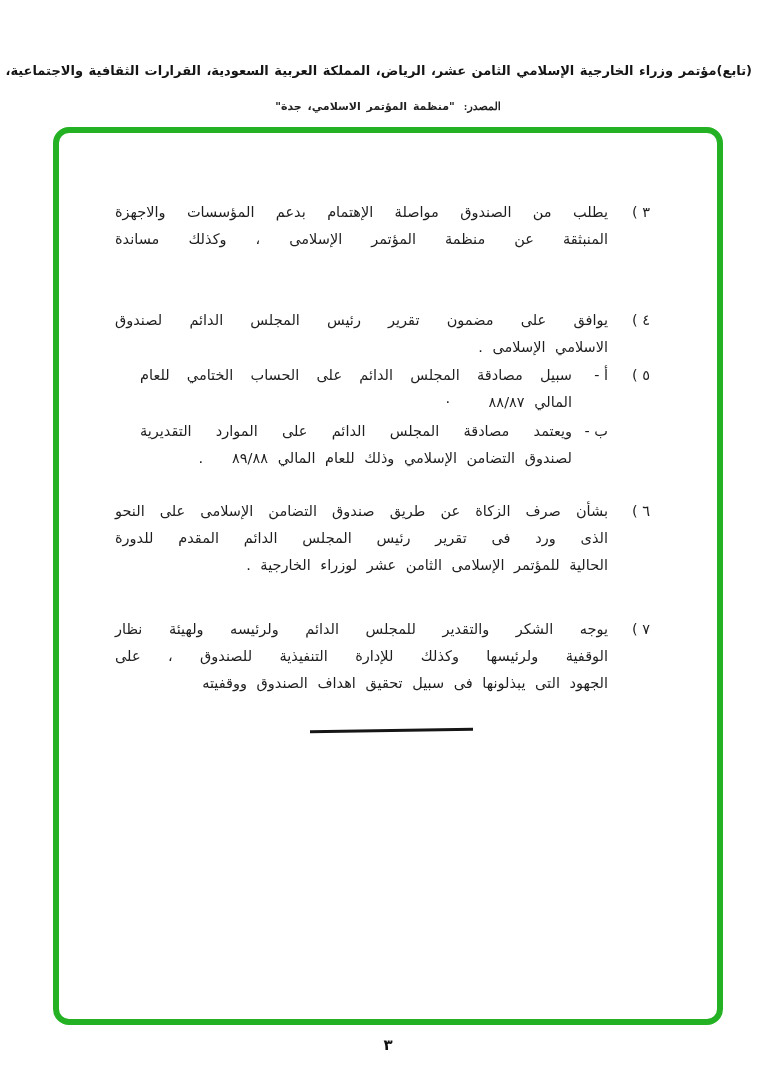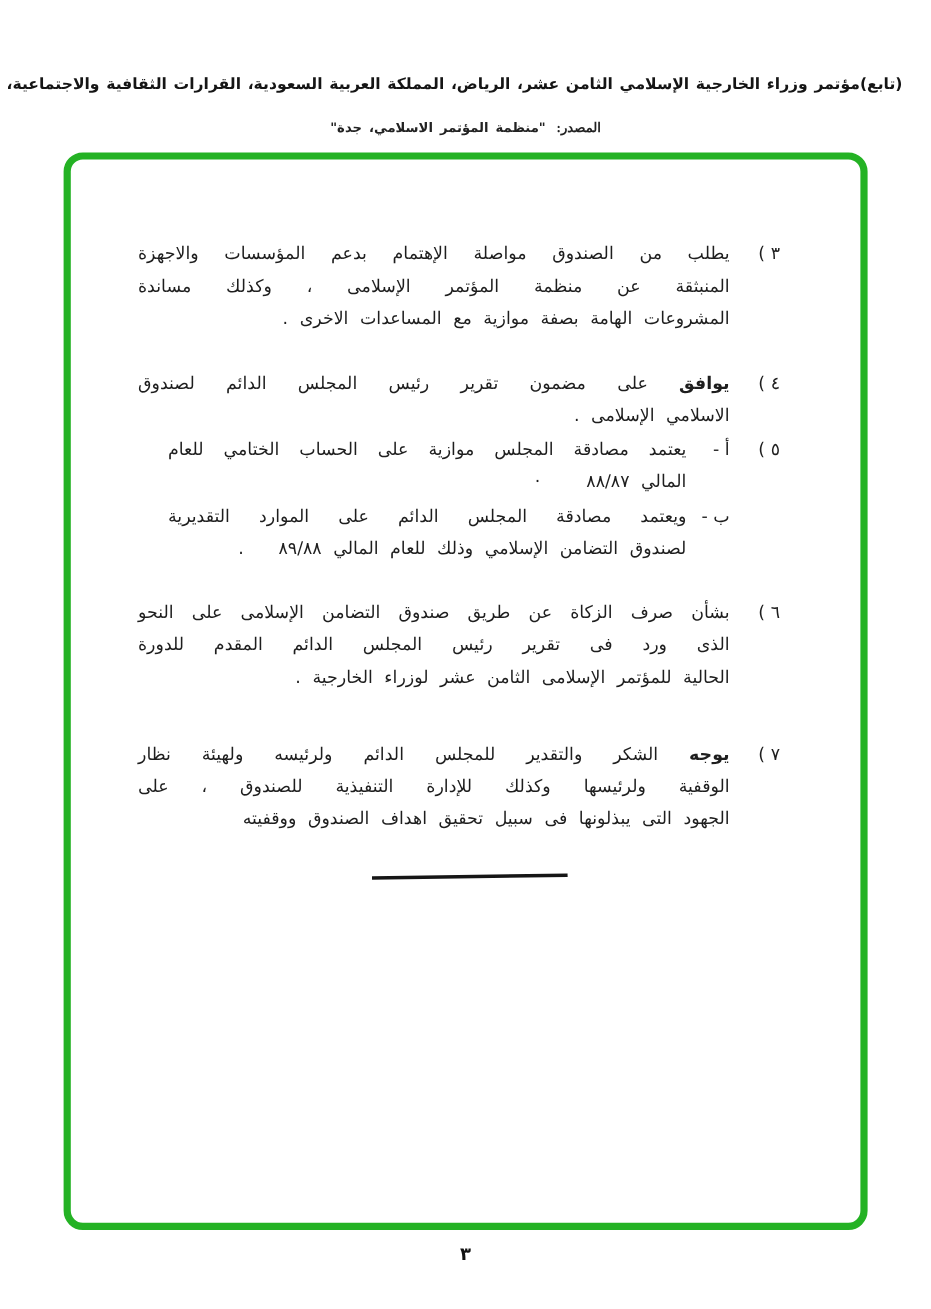"المشروعات الهامة بصفة موازية مع" div.line { html: <div>المشروعات الهامة بصفة موازية مع المساعدات الاخرى .</div> -> none }
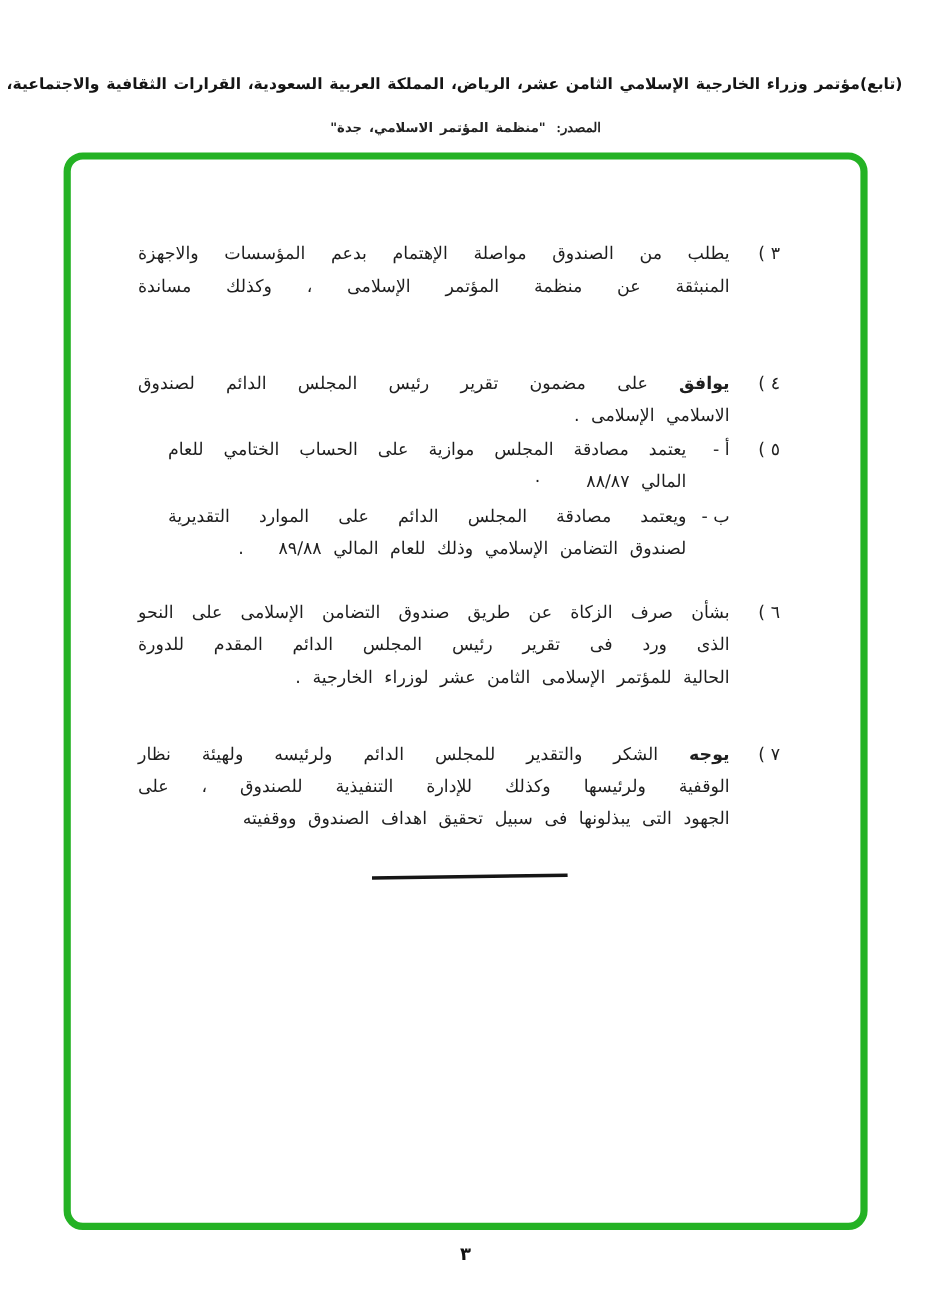"يوافق" b { font-weight: bold -> normal }
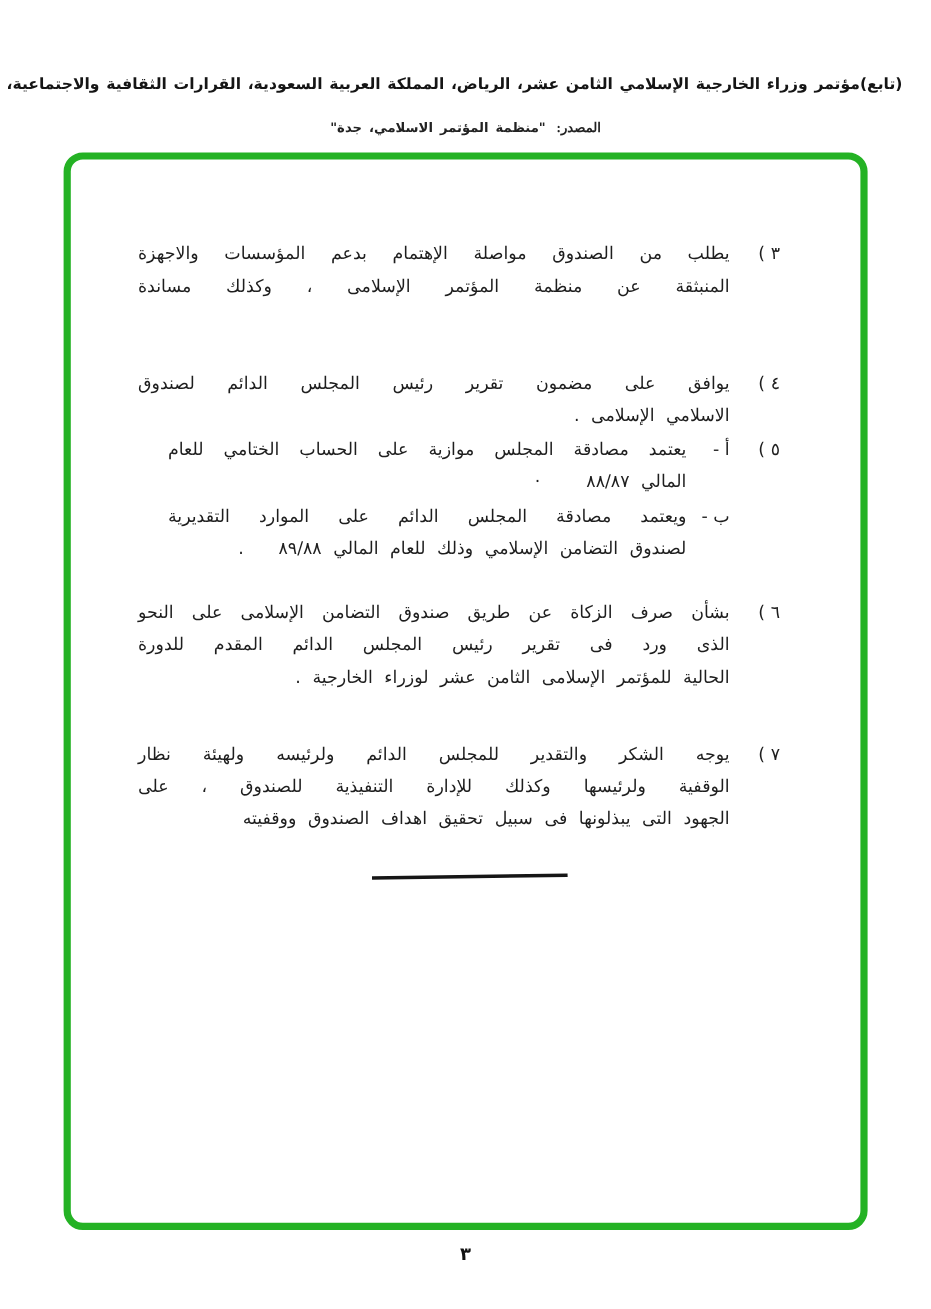"يعتمد مصادقة المجلس موازية على" div.line { text: يعتمد مصادقة المجلس موازية -> سبيل مصادقة المجلس الدائم }
